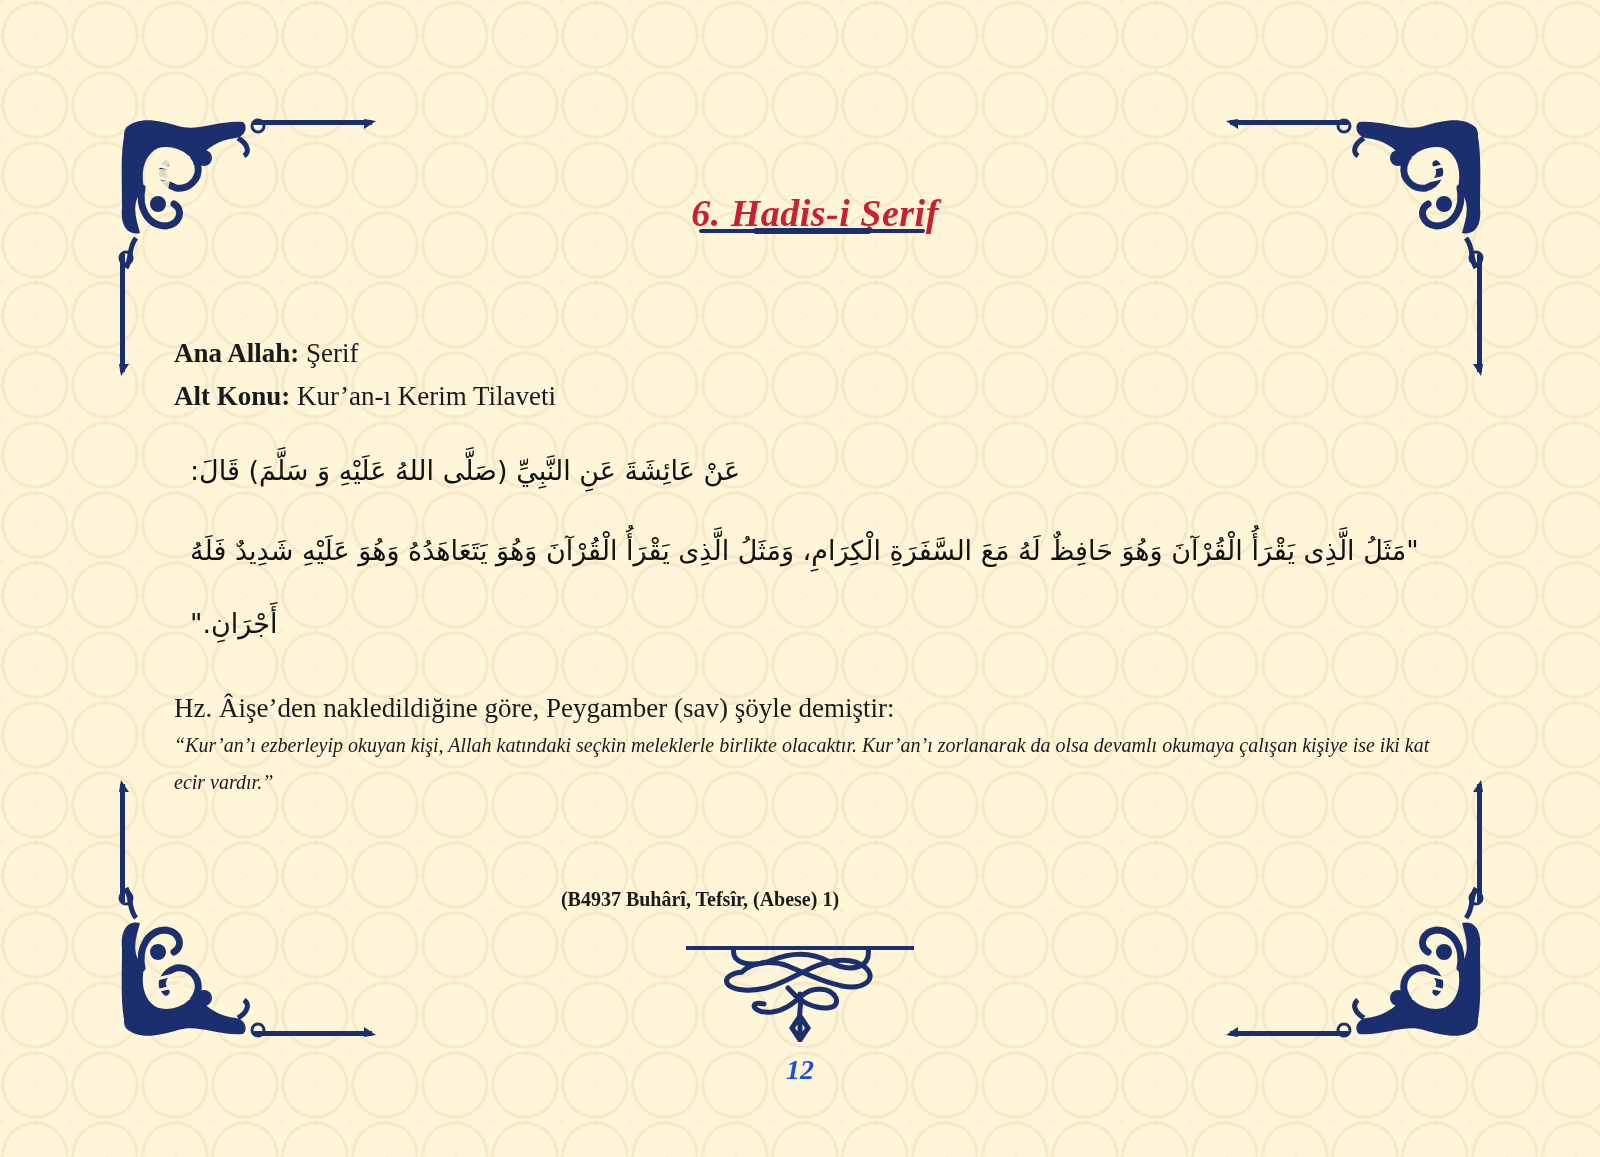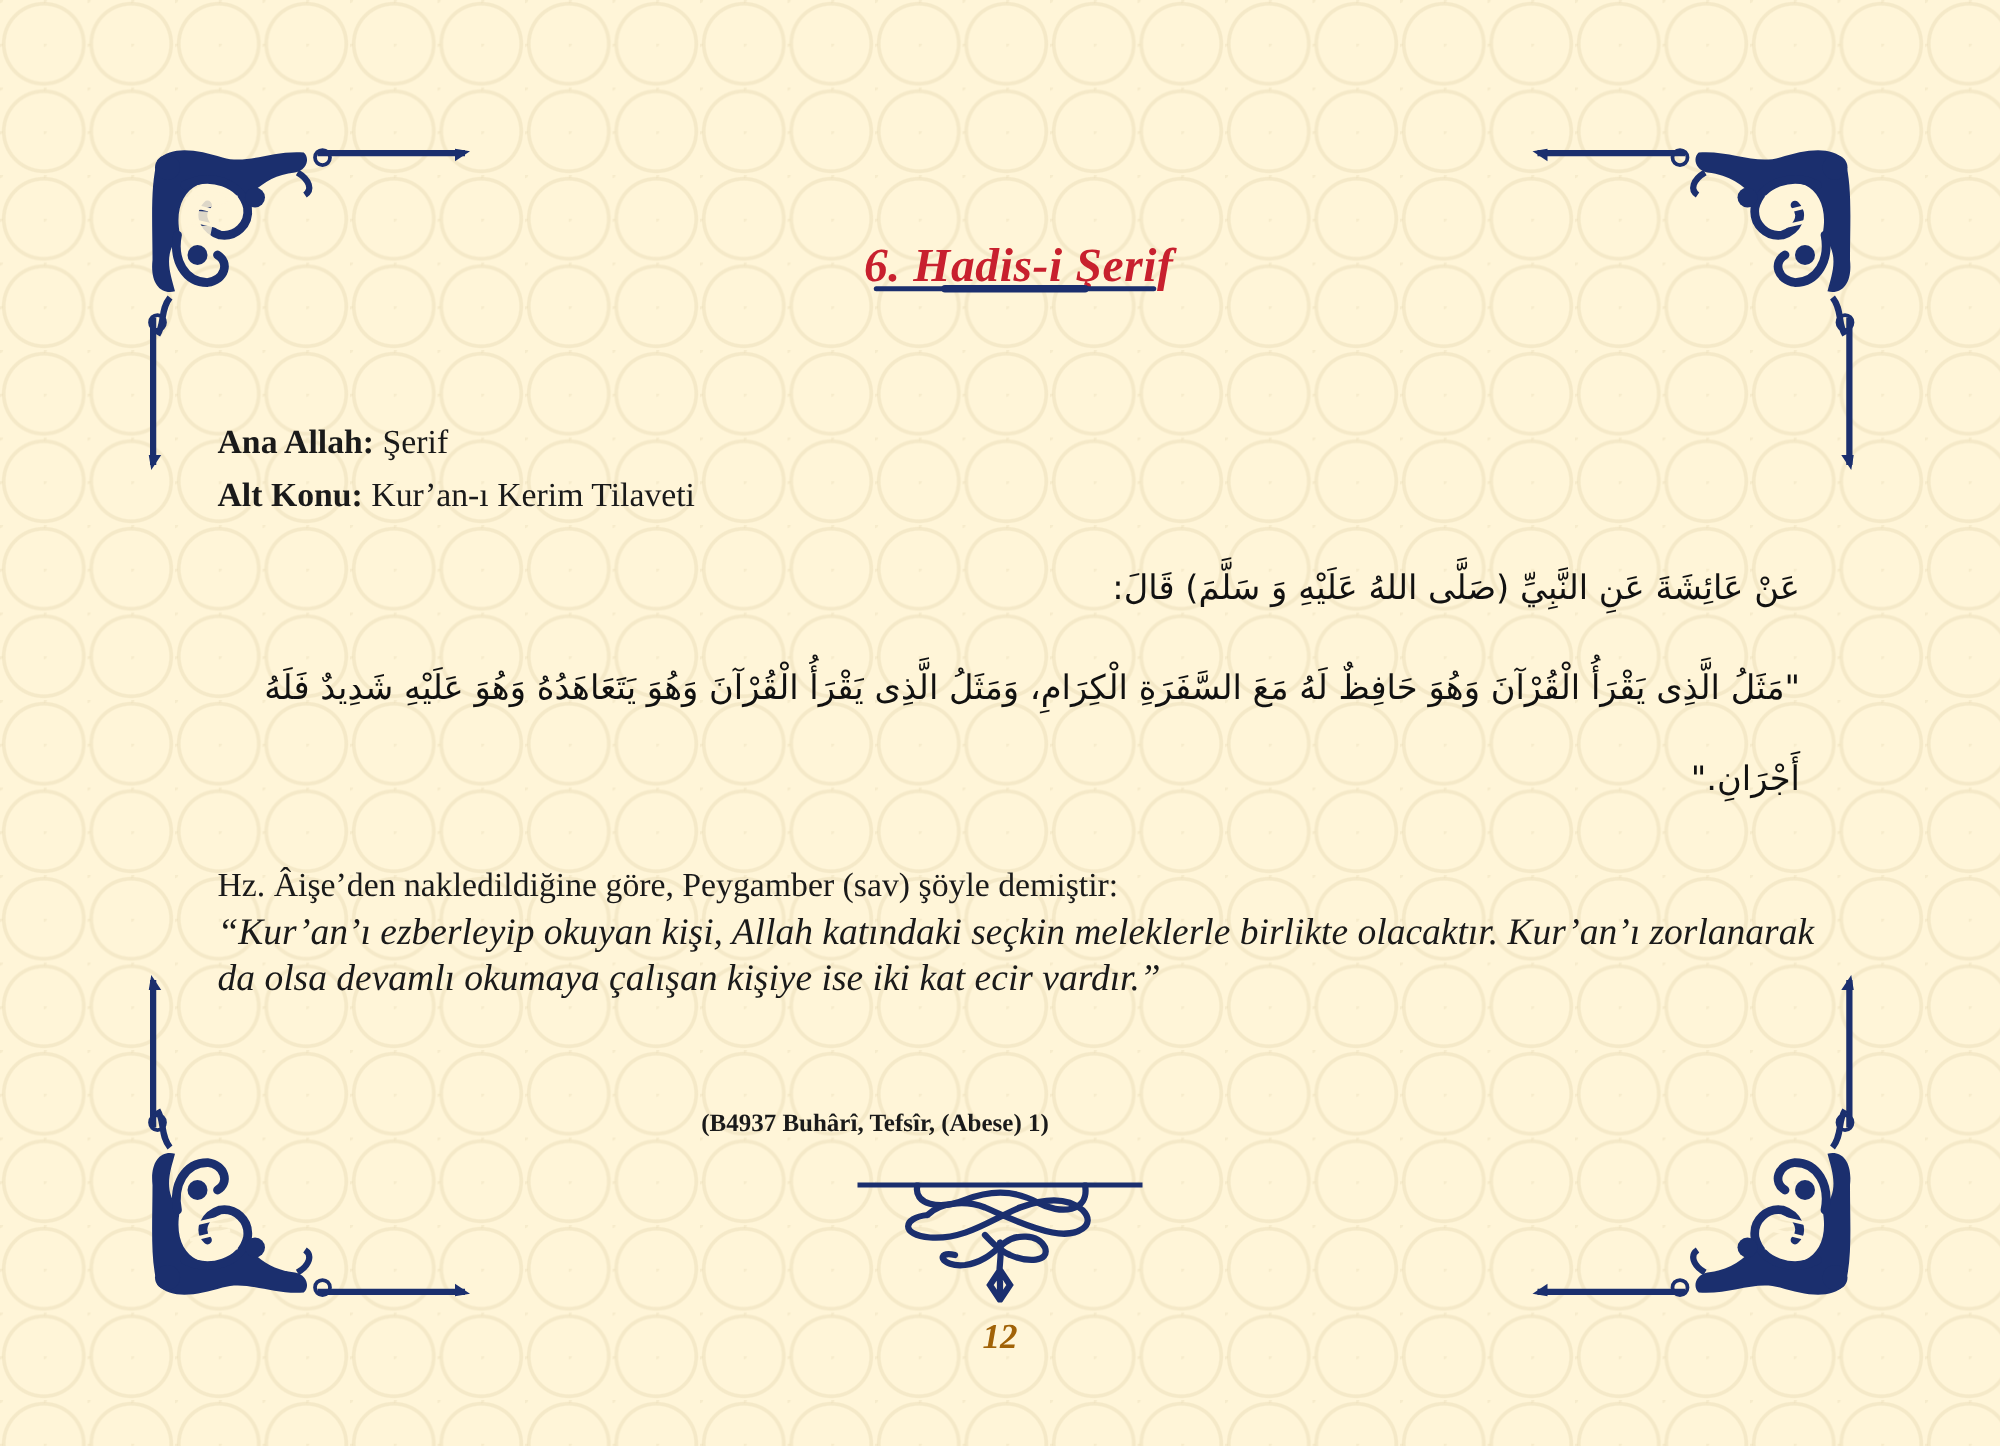"عَنْ عَائِشَةَ عَنِ النَّبِيِّ (صَلَّى" .arabic { text-align: right -> left }
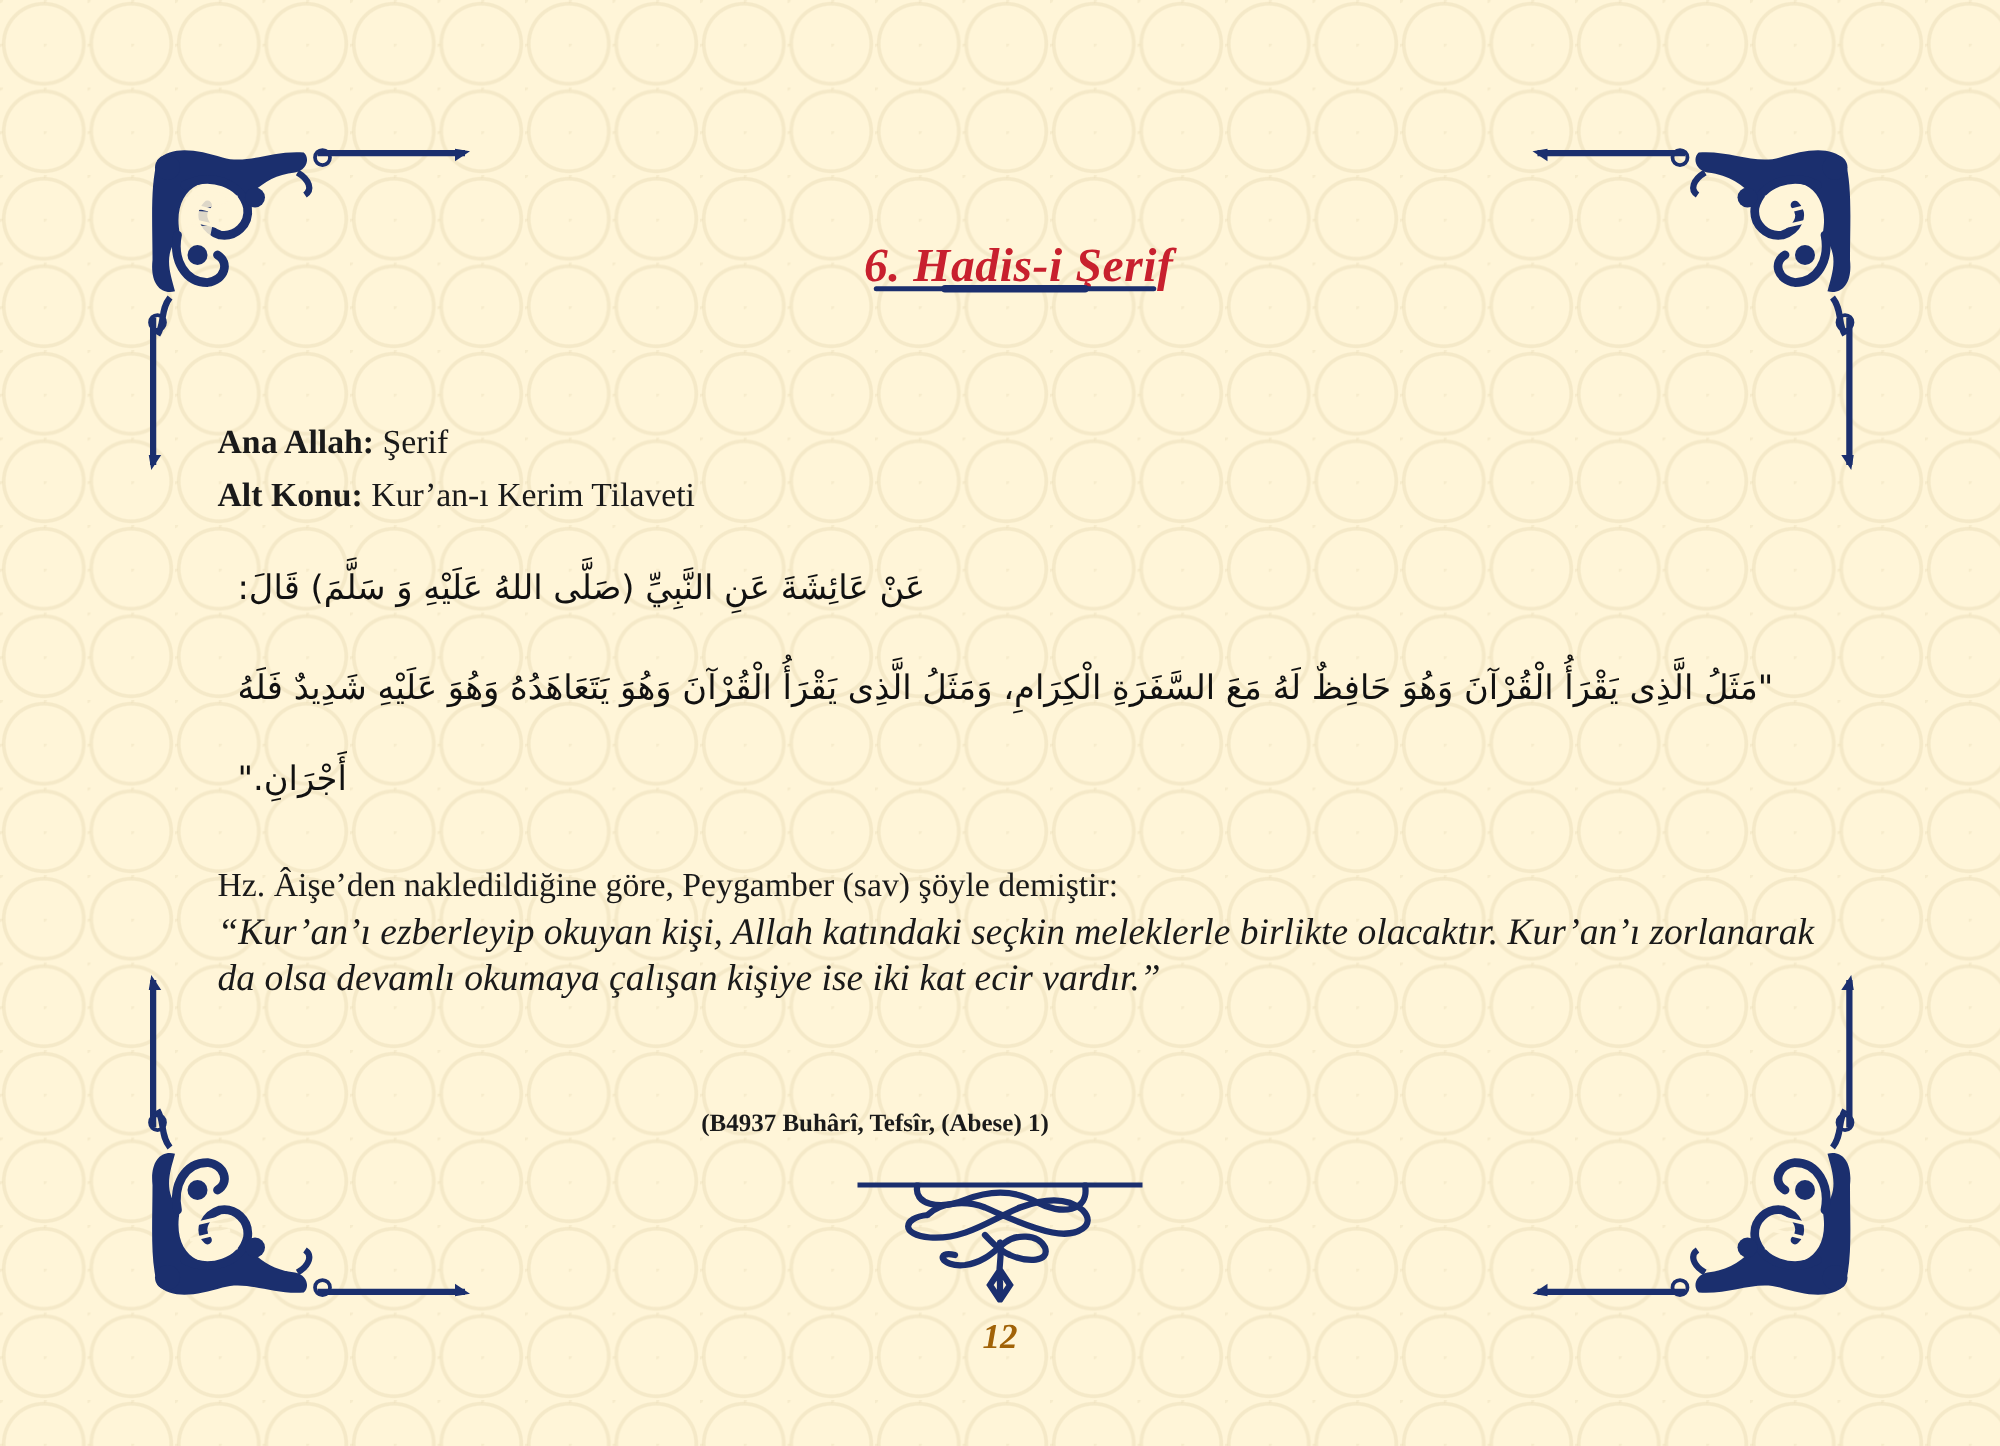"“Kur’an’ı ezberleyip okuyan kişi, Allah" .tr-quote { font-size: 30px -> 20px }
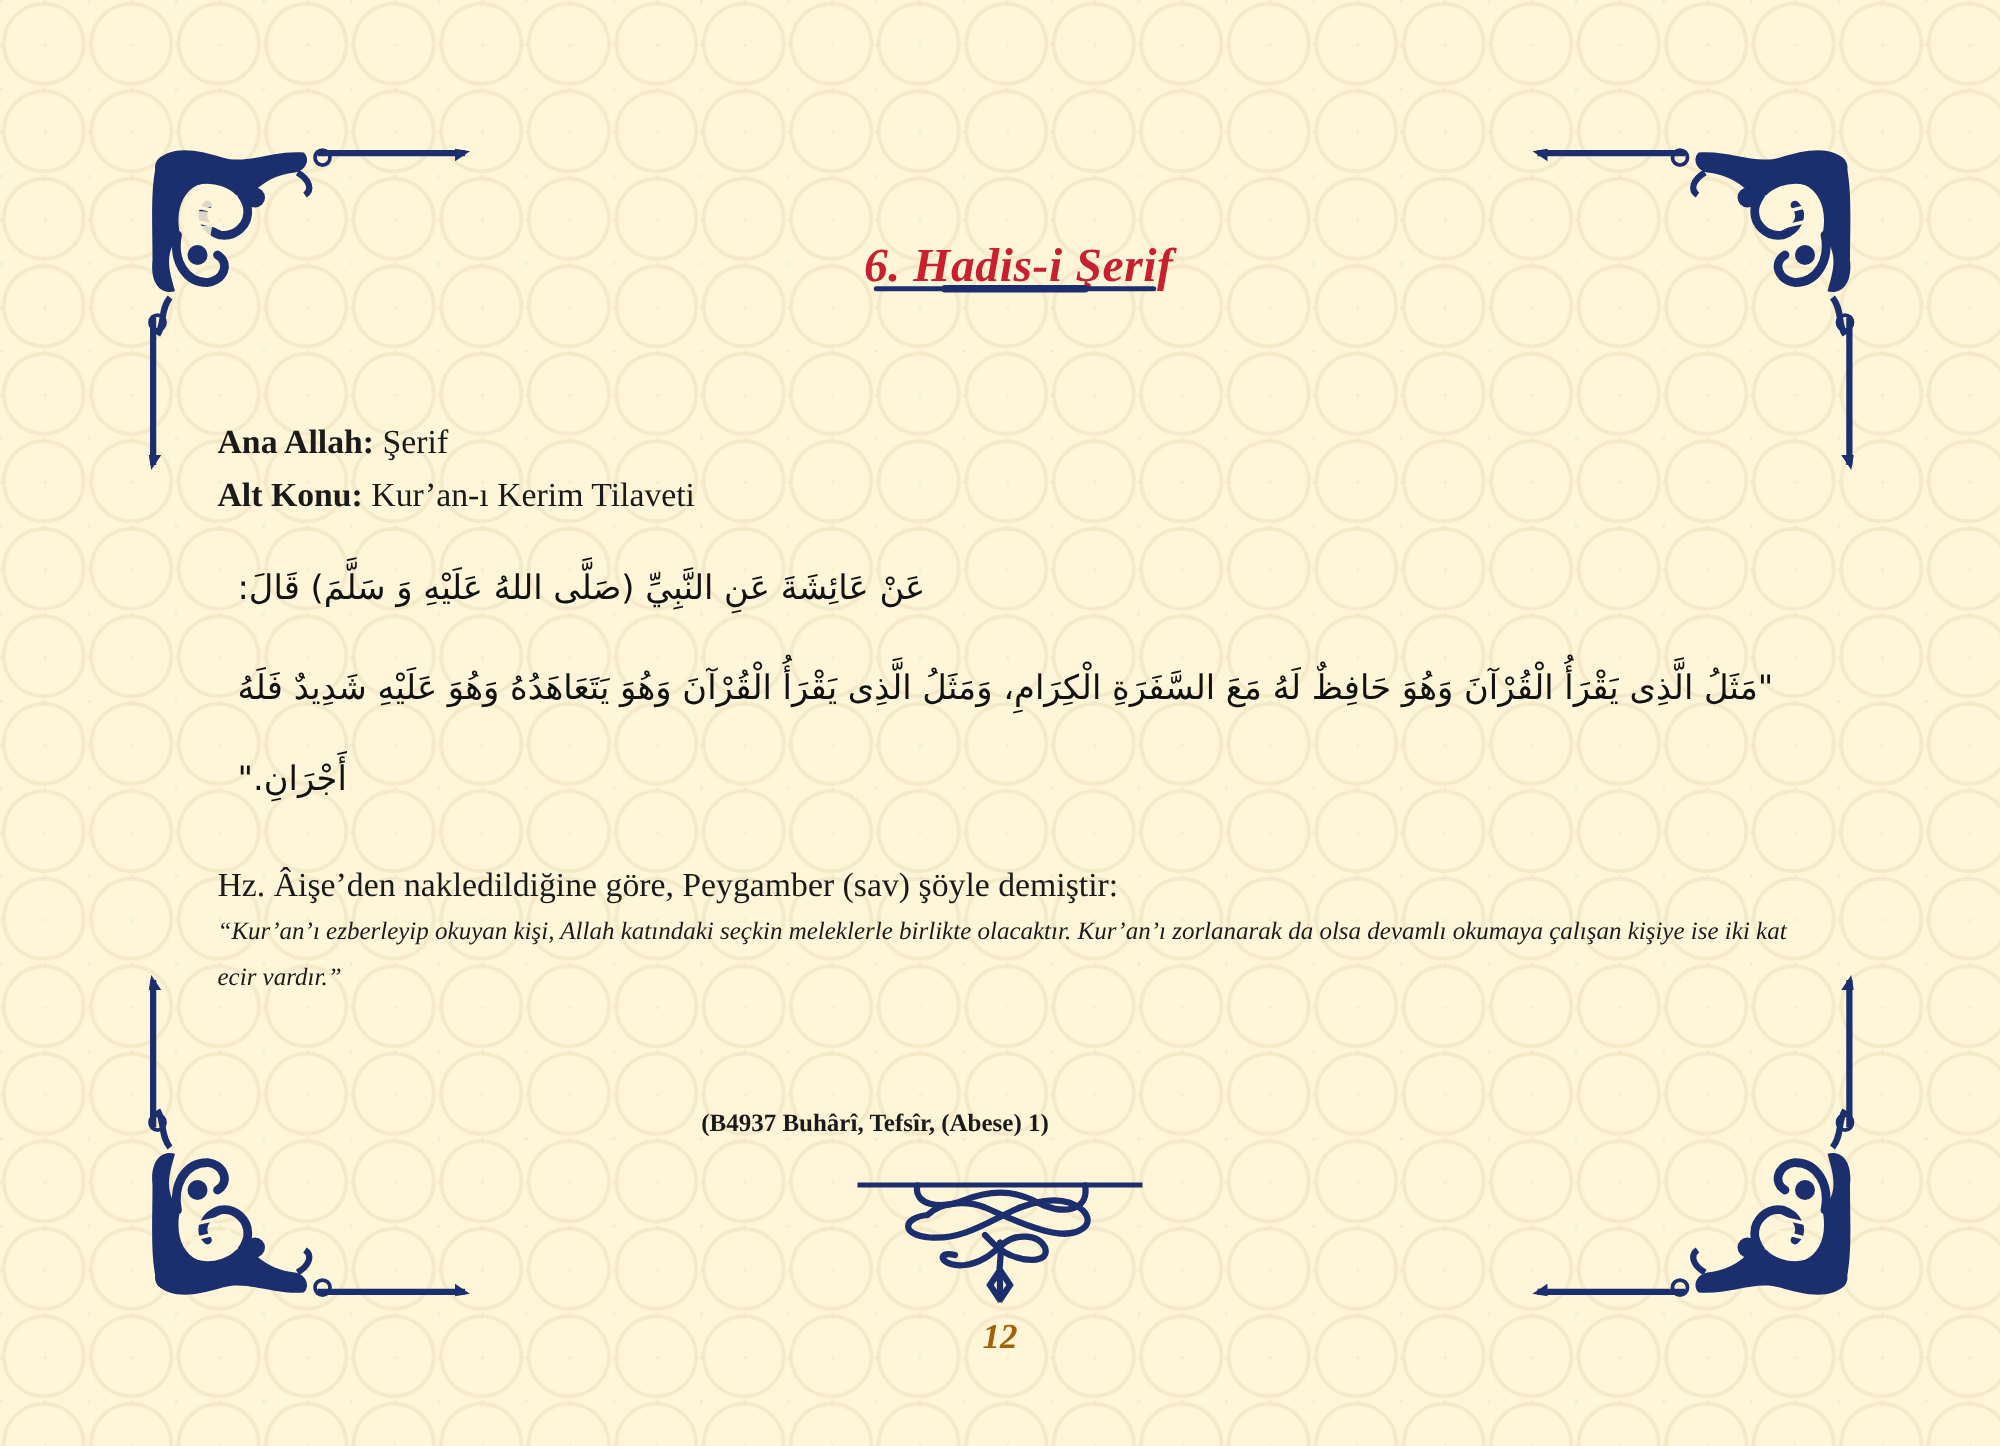"12" .page-number { color: #a16207 -> #1d4ed8 }
